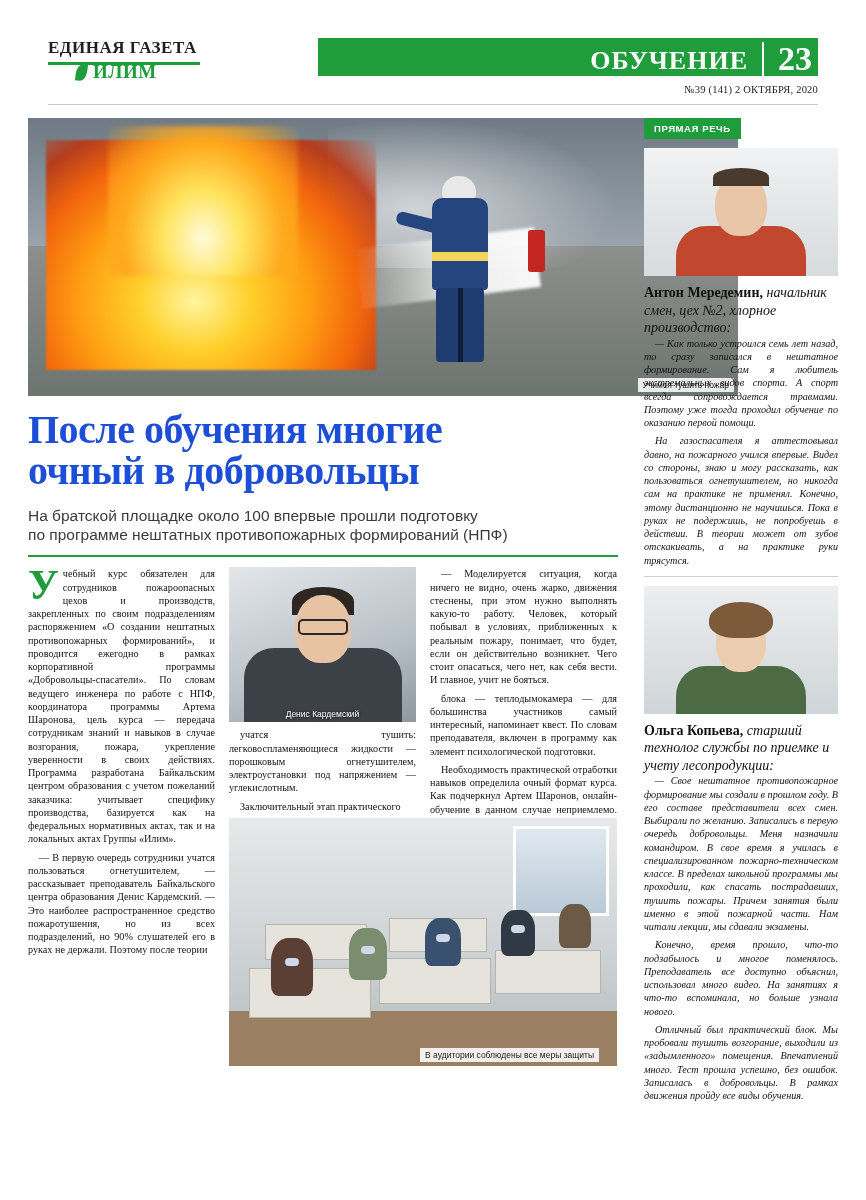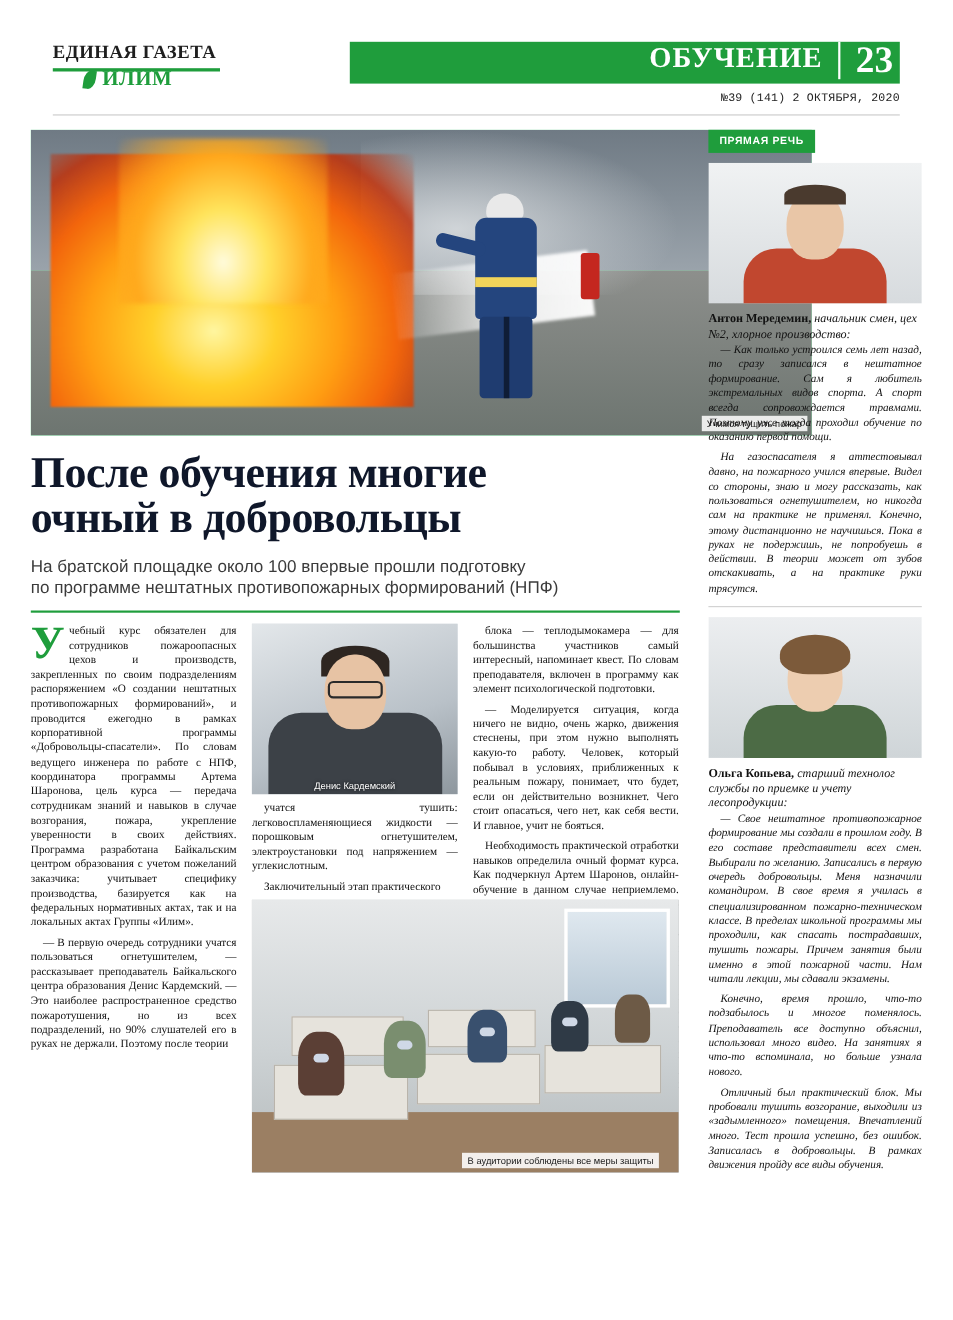"ОБУЧЕНИЕ" .section-bar { align-items: flex-start -> flex-end }
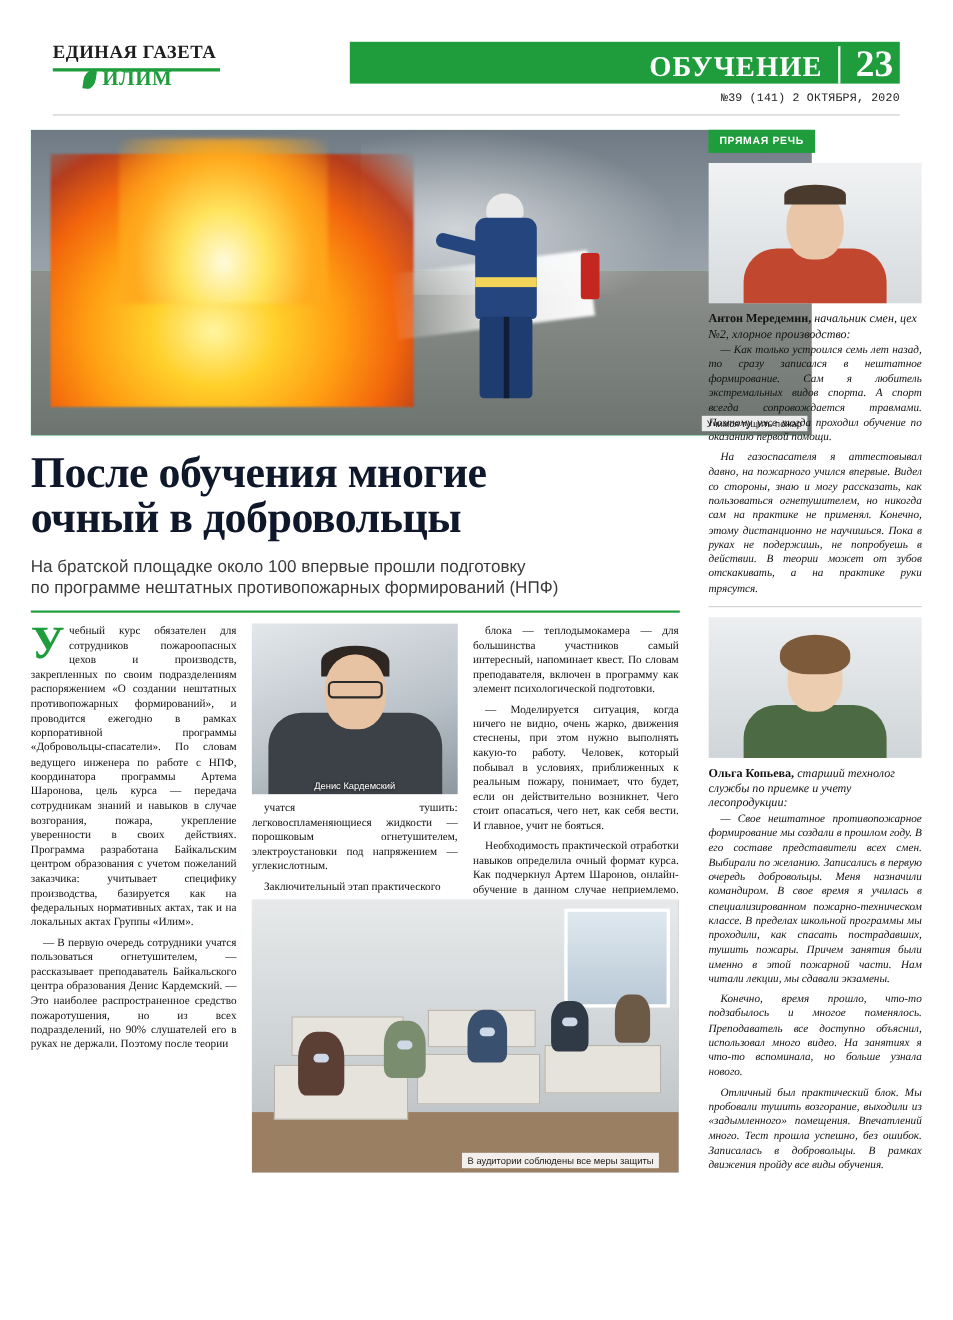"№39 (141) 2 ОКТЯБРЯ, 2020" .issue-line { font-family: Liberation Mono, monospace -> Liberation Serif, serif }
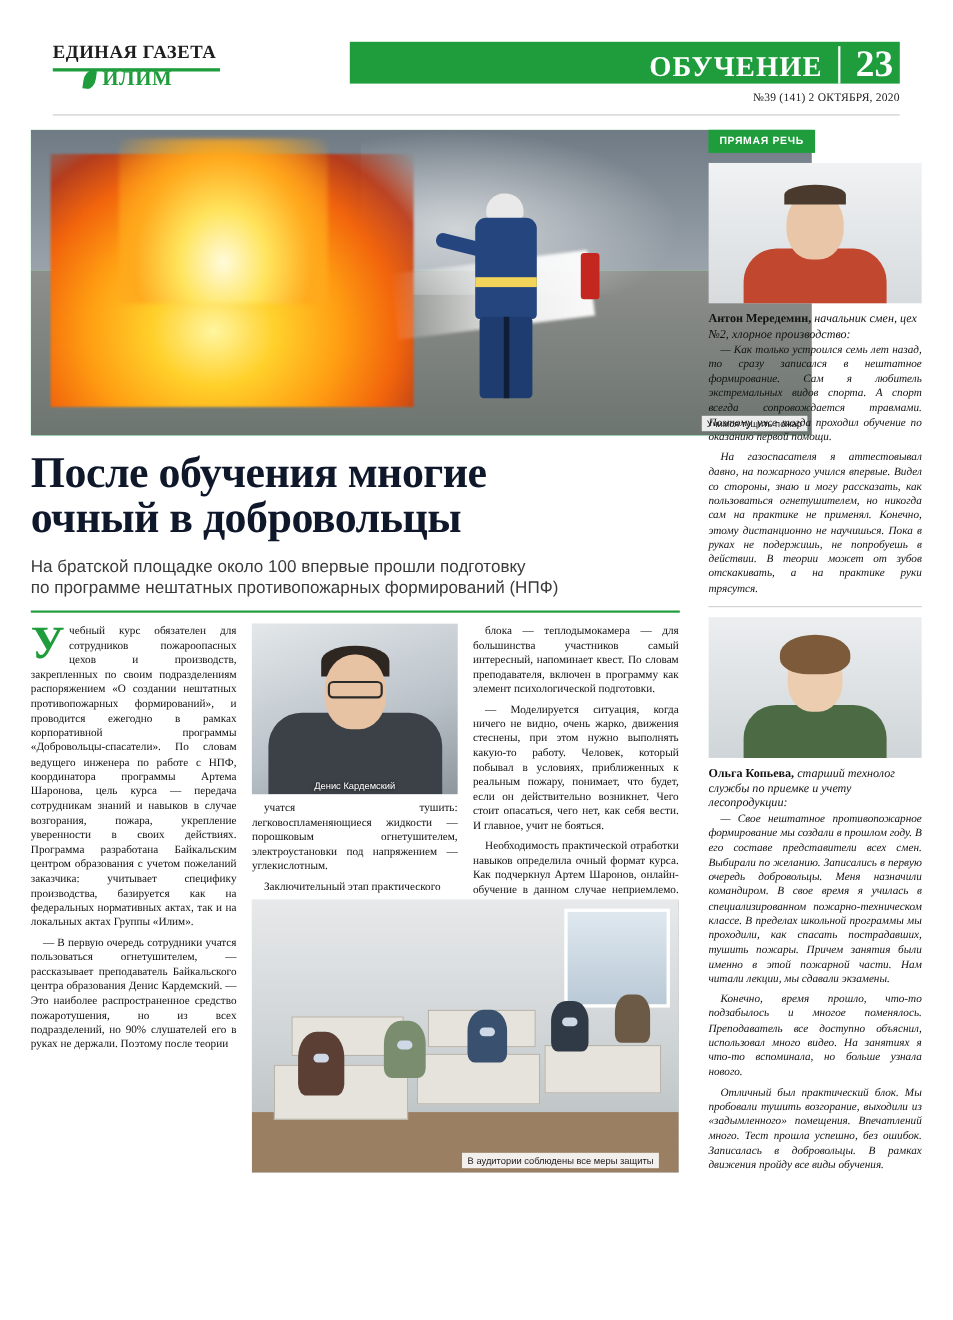"Антон Мередемин, начальник смен, цех" .side-name { font-size: 11px -> 14px }
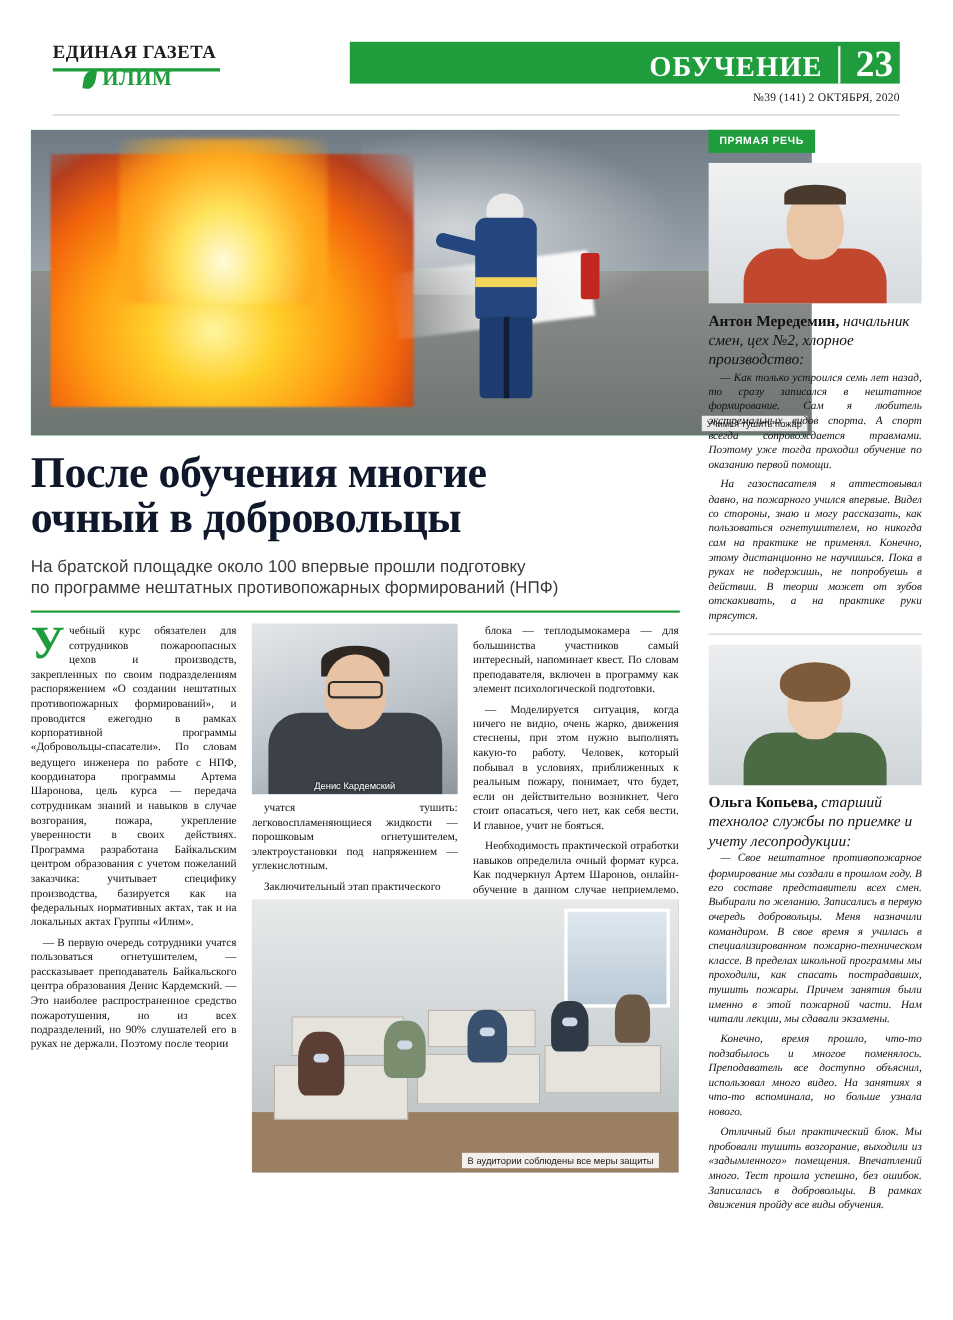"После обучения многие" .headline { color: #0f172a -> #1d4ed8 }
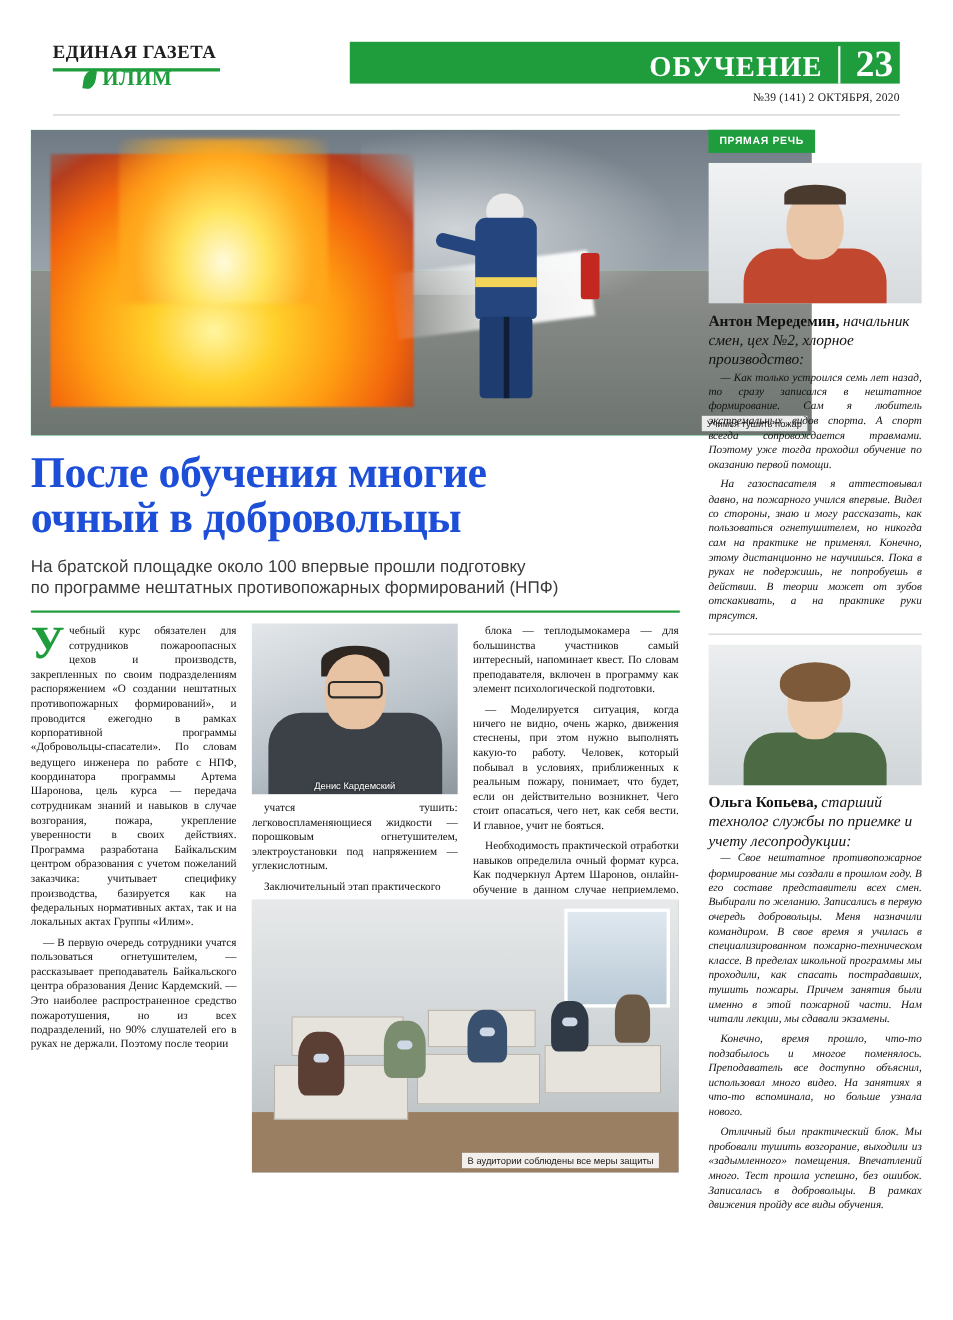"блока — теплодымокамера — для" p.ind { order: before "— Моделируется ситуация, когда ничего" -> after "— Моделируется ситуация, когда ничего" }
